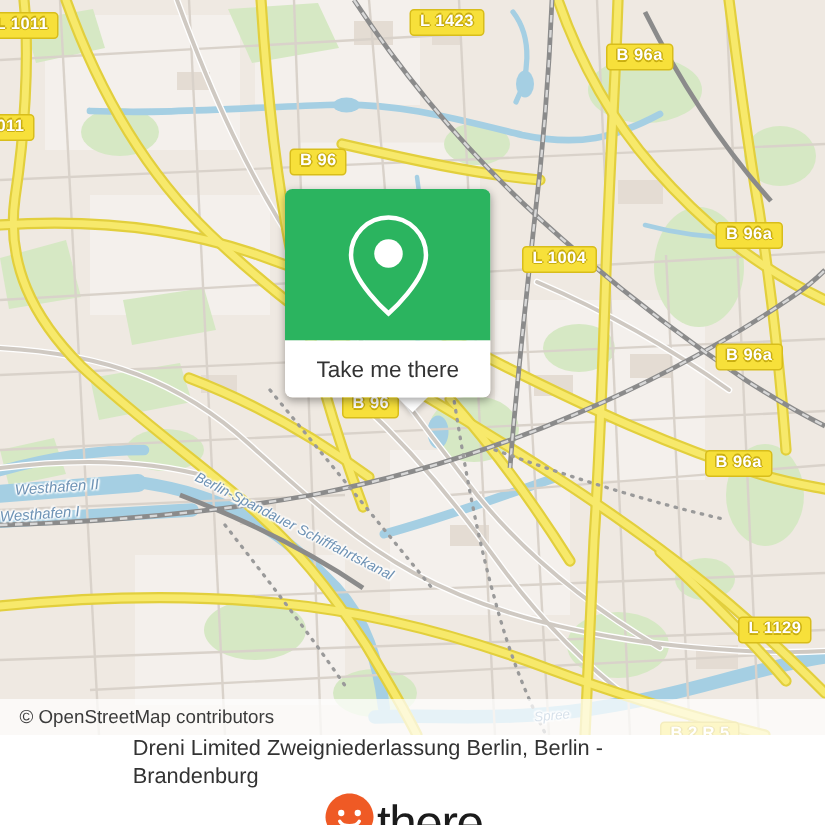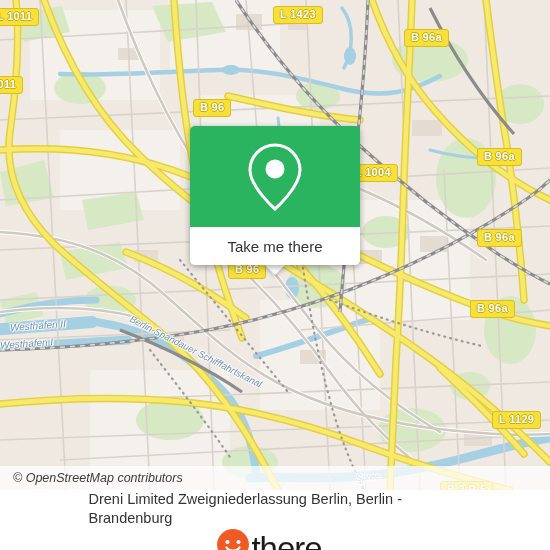"Take me there" .callout { width: 170px -> 137px }
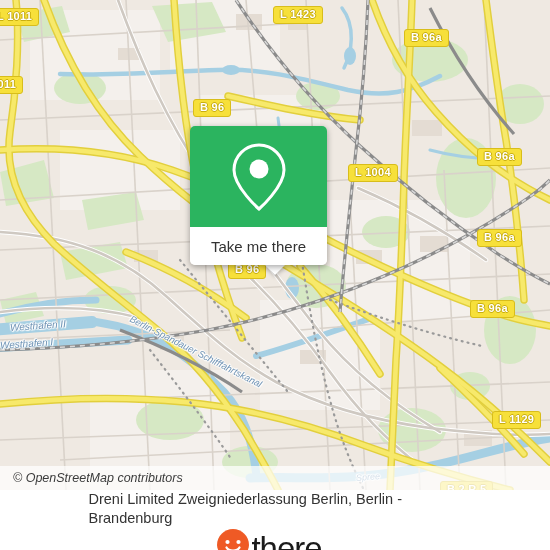"© OpenStreetMap contributors" .attrib { font-style: italic -> none }
